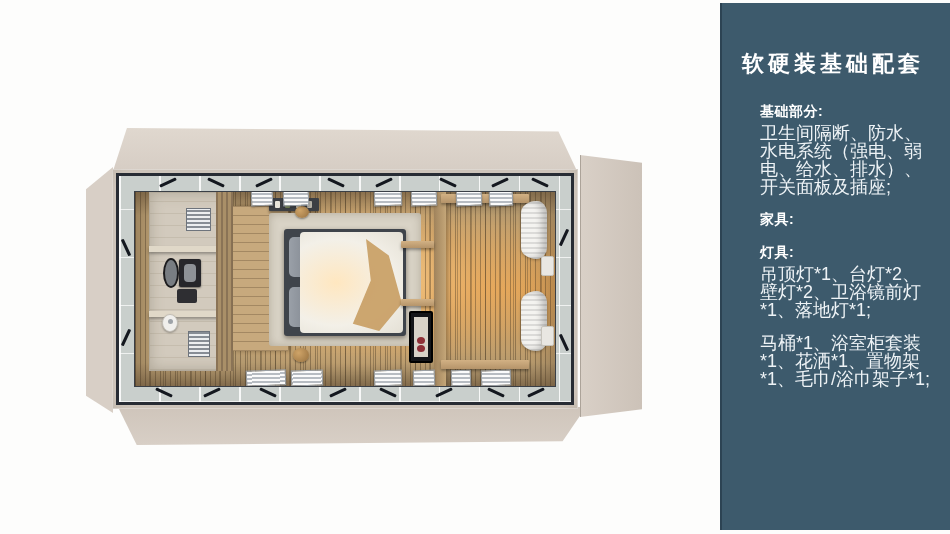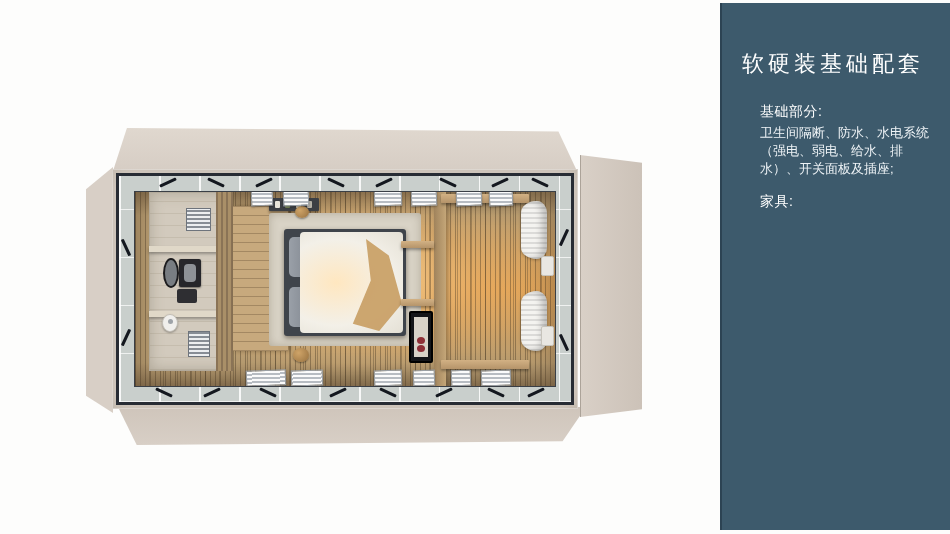"软硬装基础配套" .panel h1 { font-weight: normal -> bold }
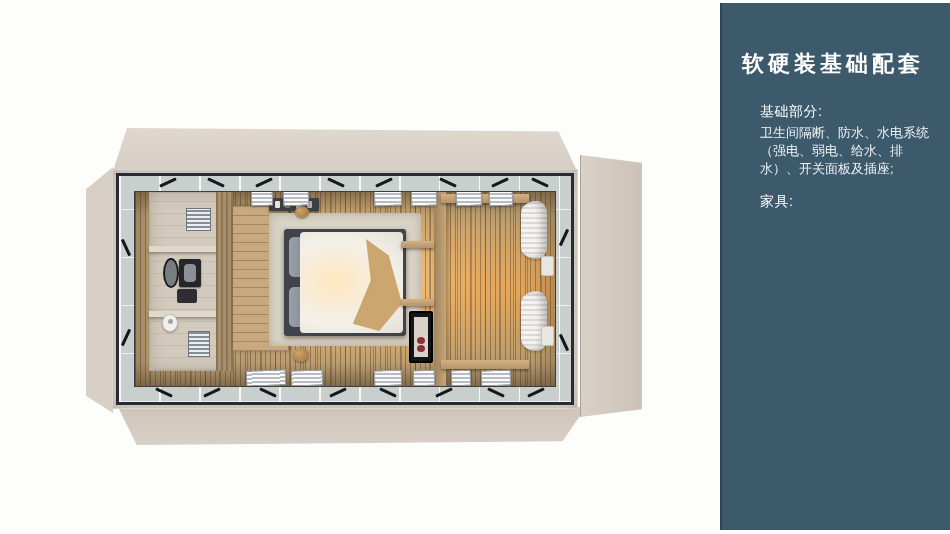"基础部分:" .section h3 { font-weight: normal -> bold }
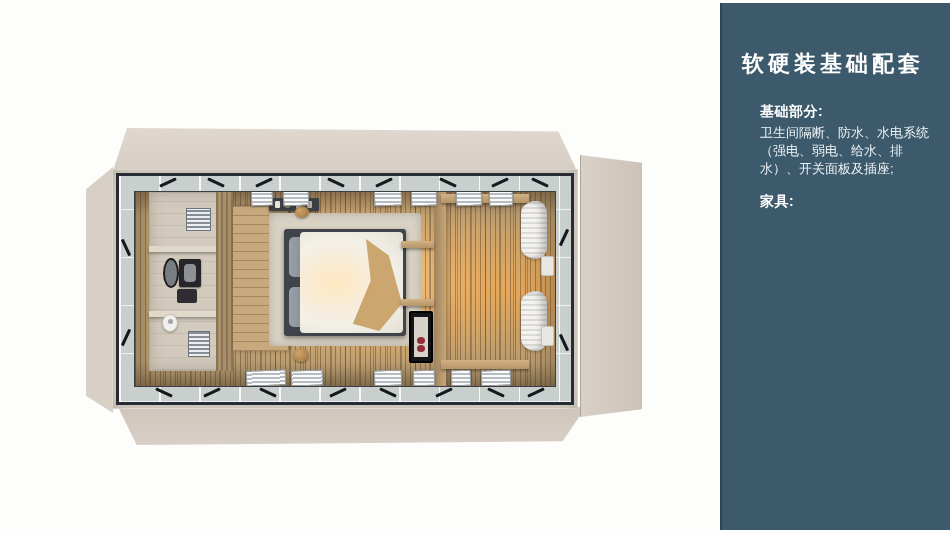"卫生间隔断、防水、水电系统（强电、弱电、给水、排水）、开关面板及插座;" .section p { font-size: 13px -> 18px }
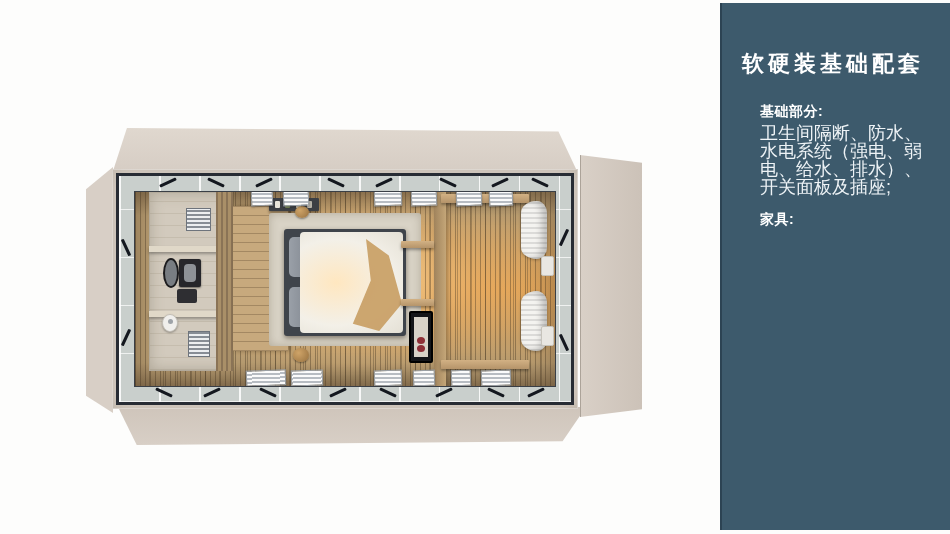"灯具:" div.section { html: none -> <div> <h3>灯具:</h3> <p>吊顶灯*1、台灯*2、壁灯*2、卫浴镜前灯*1、落地灯*1;</p> </div> }
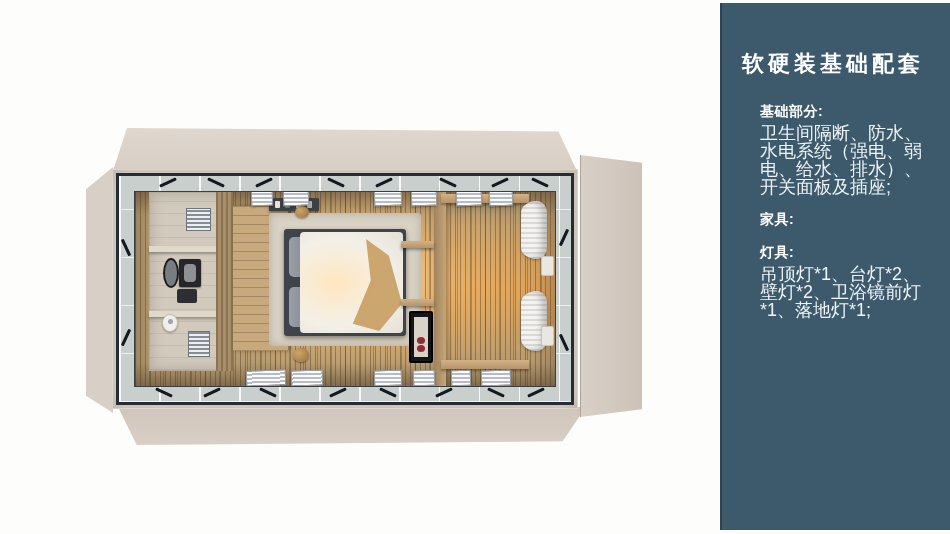"马桶*1、浴室柜套装*1、花洒*1、置物架*1、毛巾/浴巾架子*1;" p { html: none -> <p>马桶*1、浴室柜套装*1、花洒*1、置物架*1、毛巾/浴巾架子*1;</p> }
